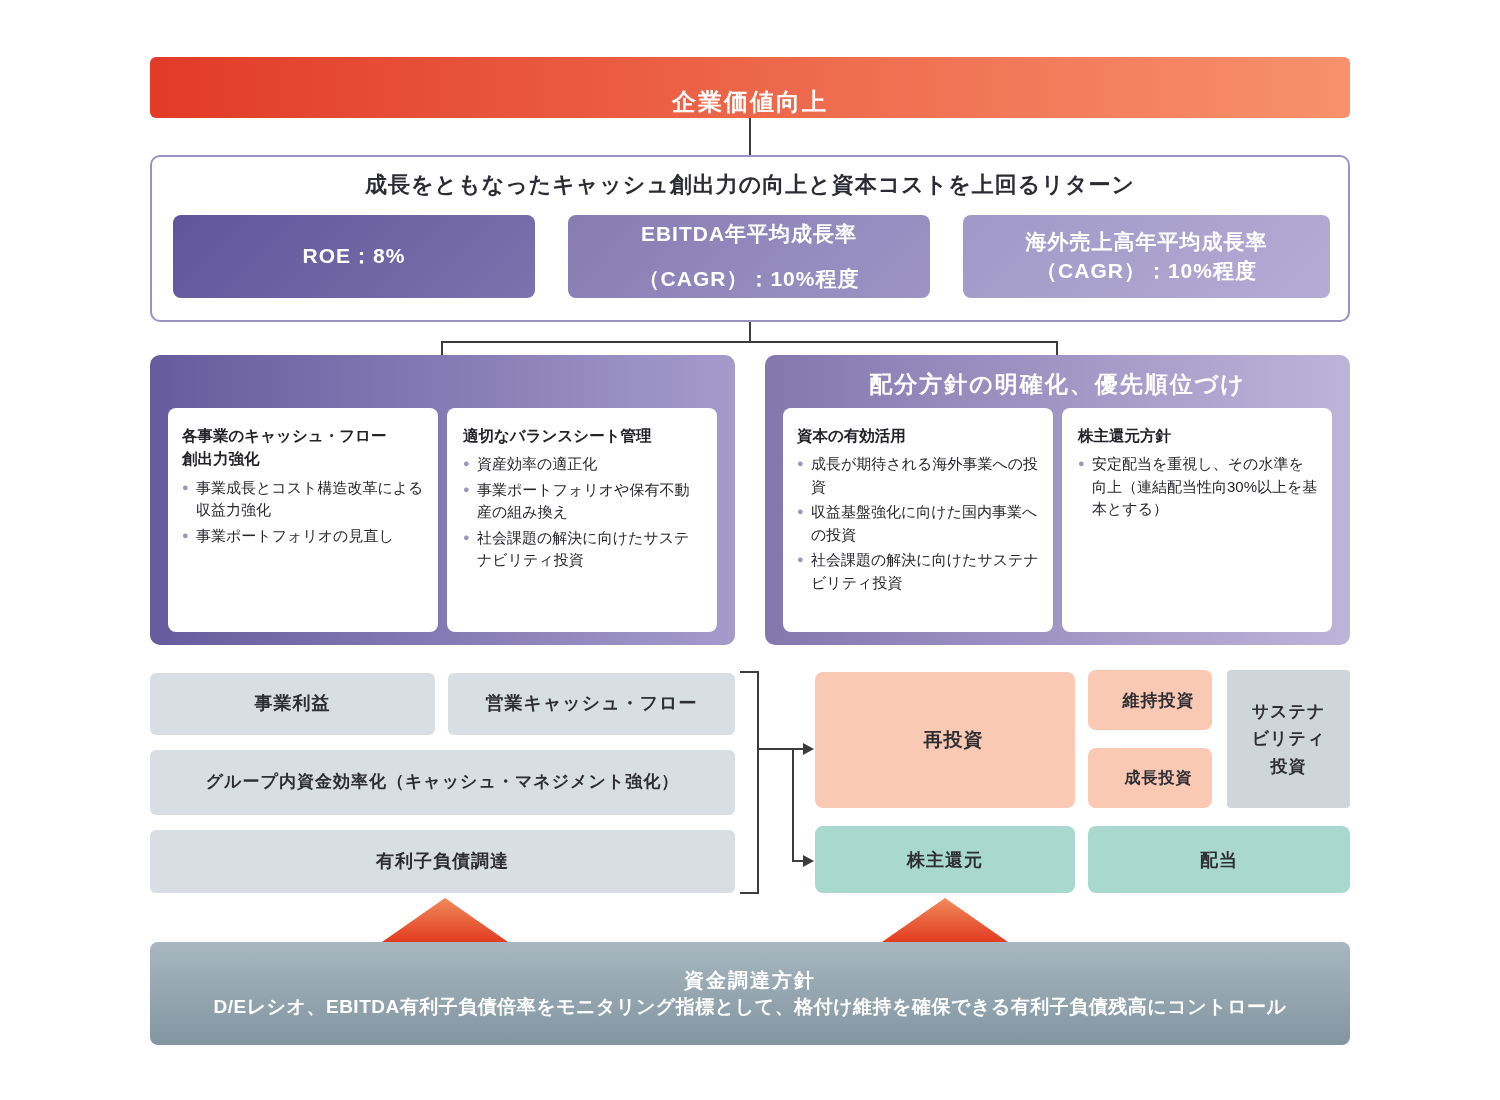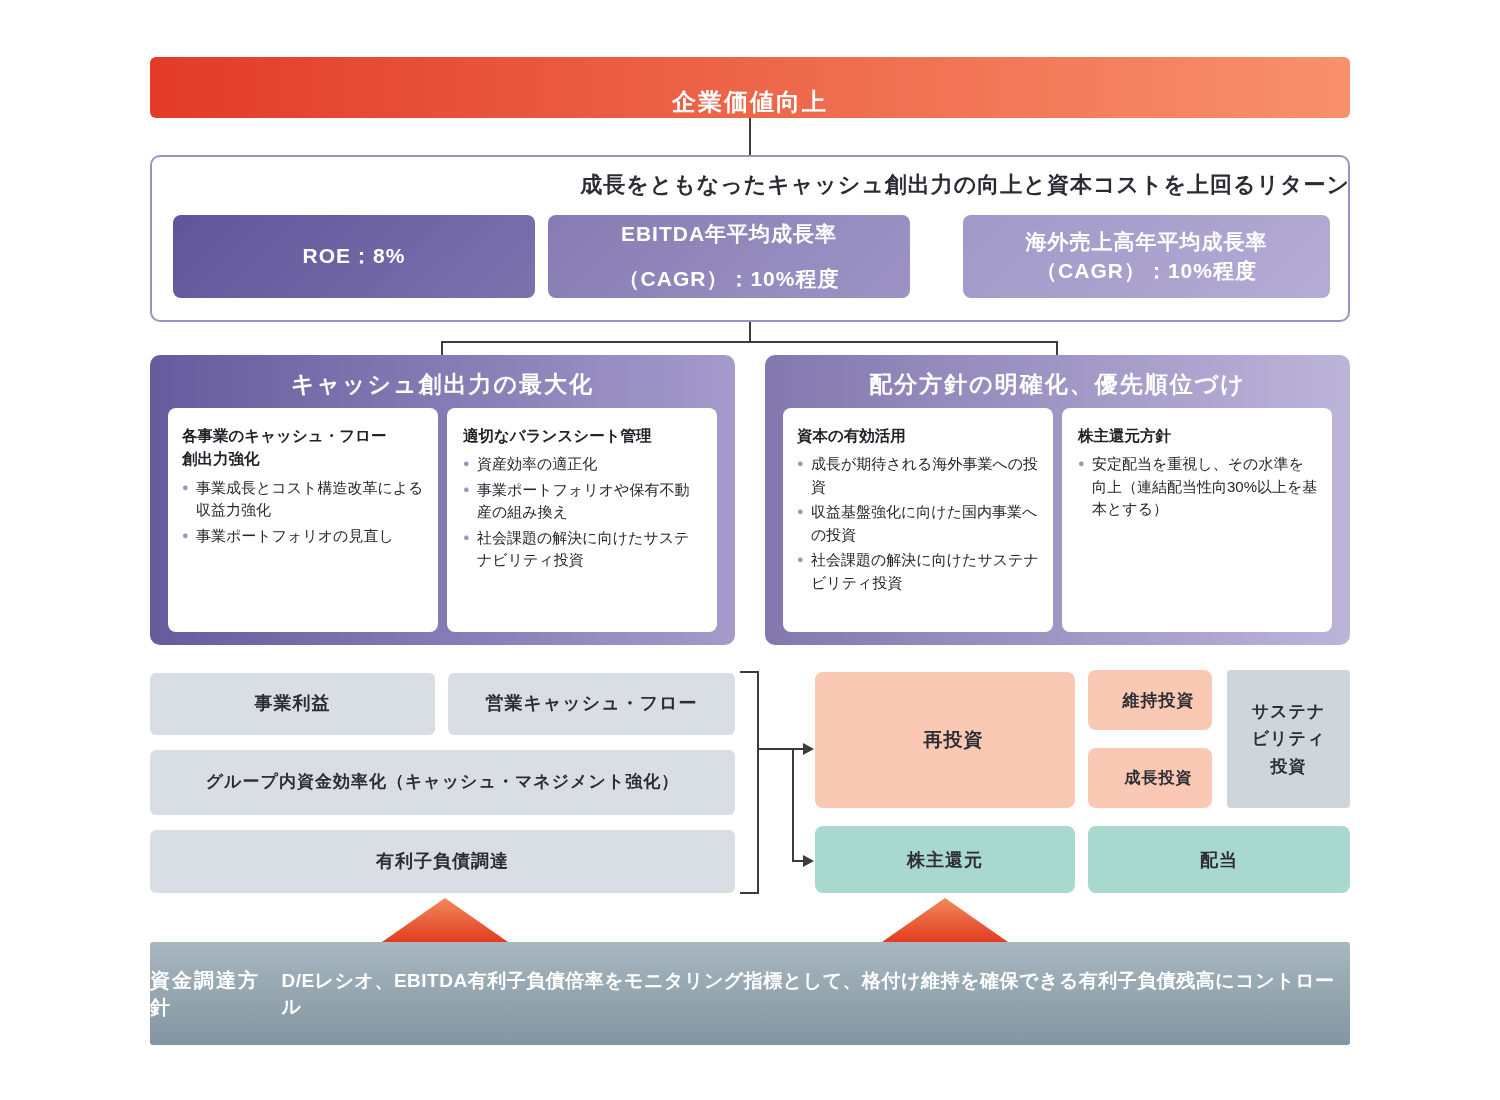"成長をともなったキャッシュ創出力の向上と資本コストを上回るリターン" .kpi-title { text-align: right -> center }
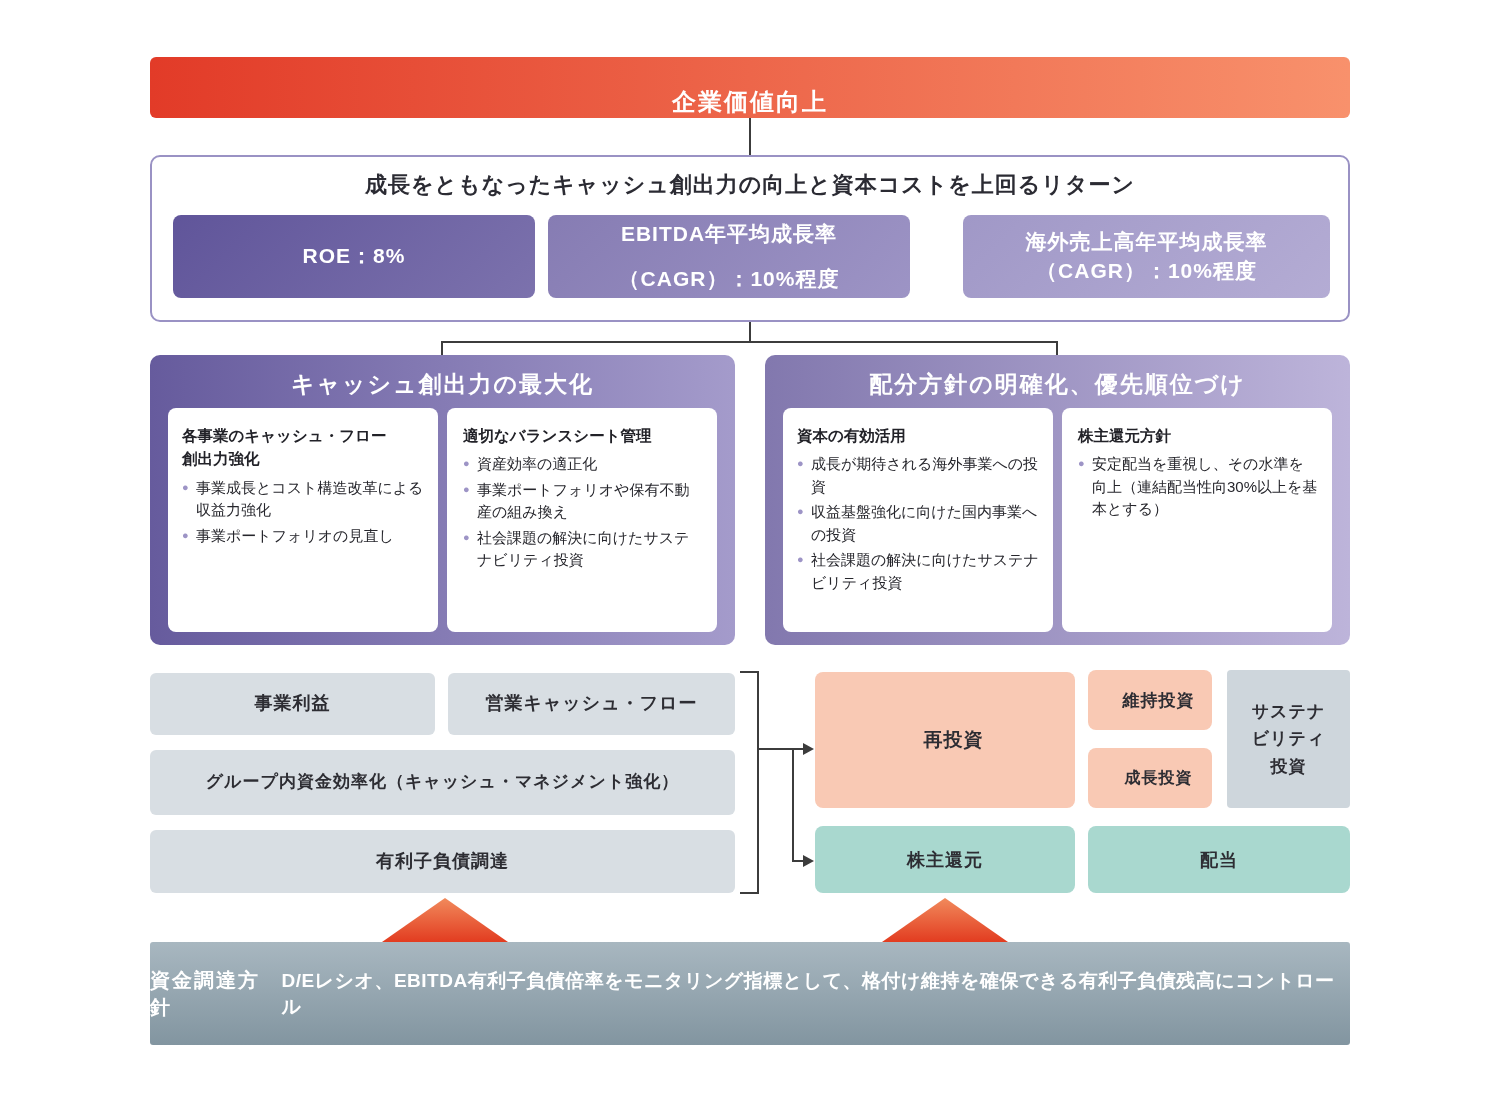"EBITDA年平均成長率" .kpi-box-2 { left: 548px -> 568px }
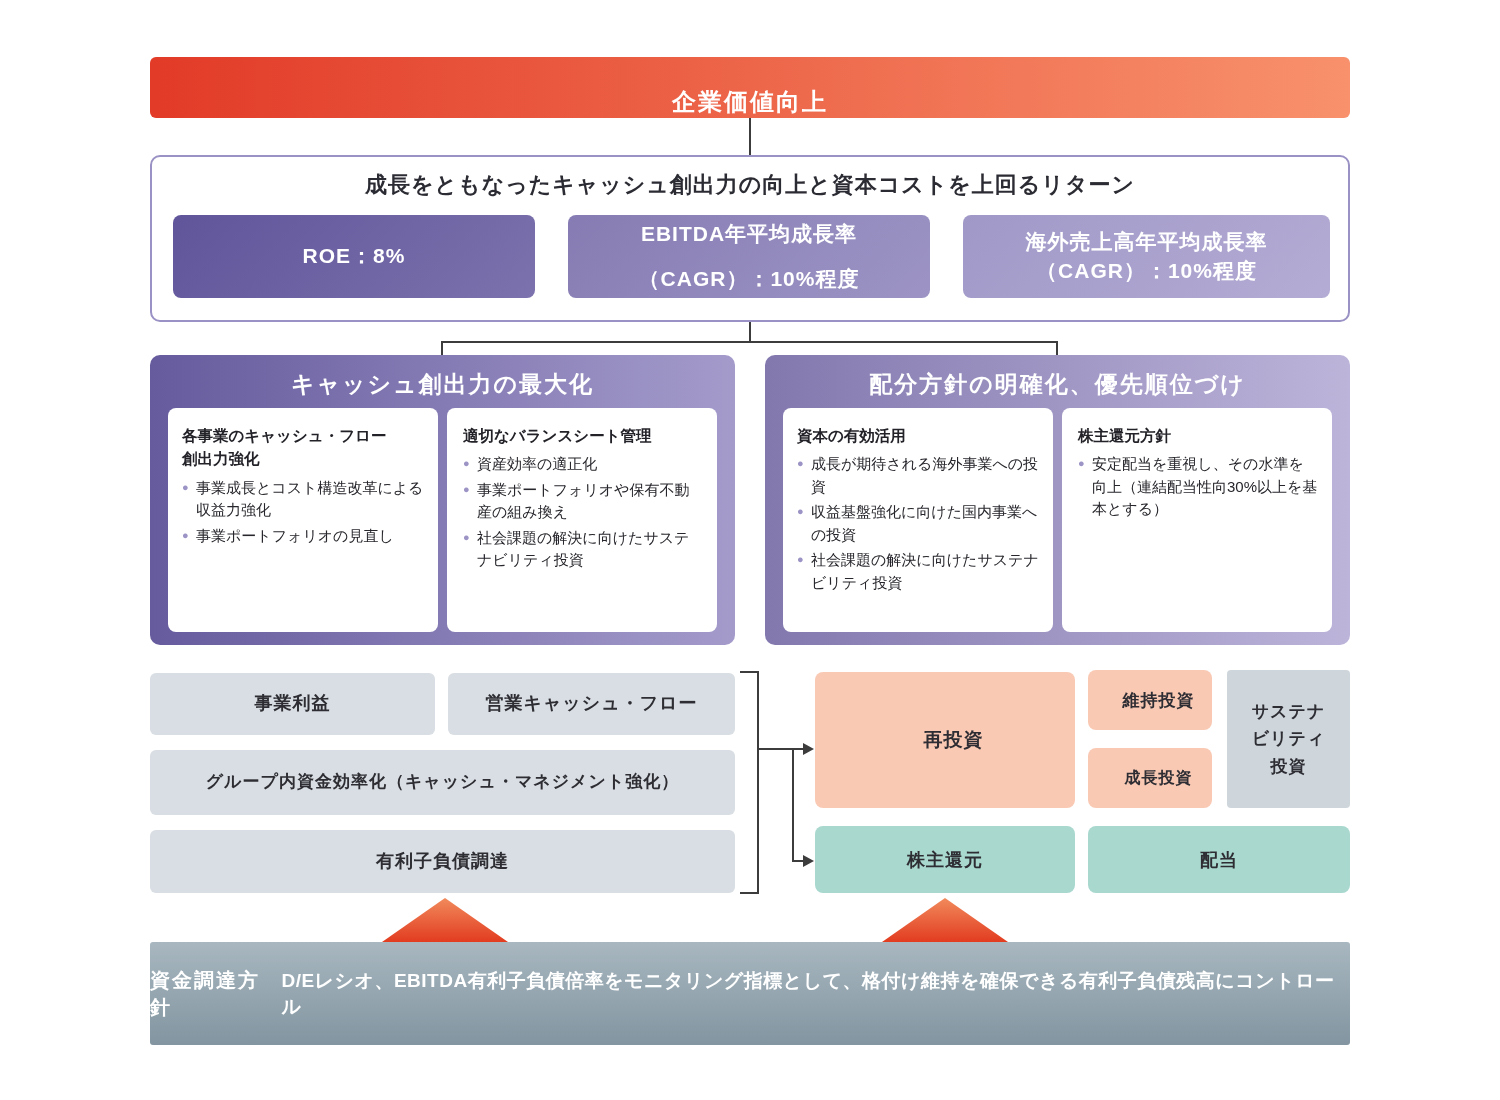"キャッシュ創出力の最大化" div.panel-title { html: <div>キャッシュ創出力の最大化</div> -> none }
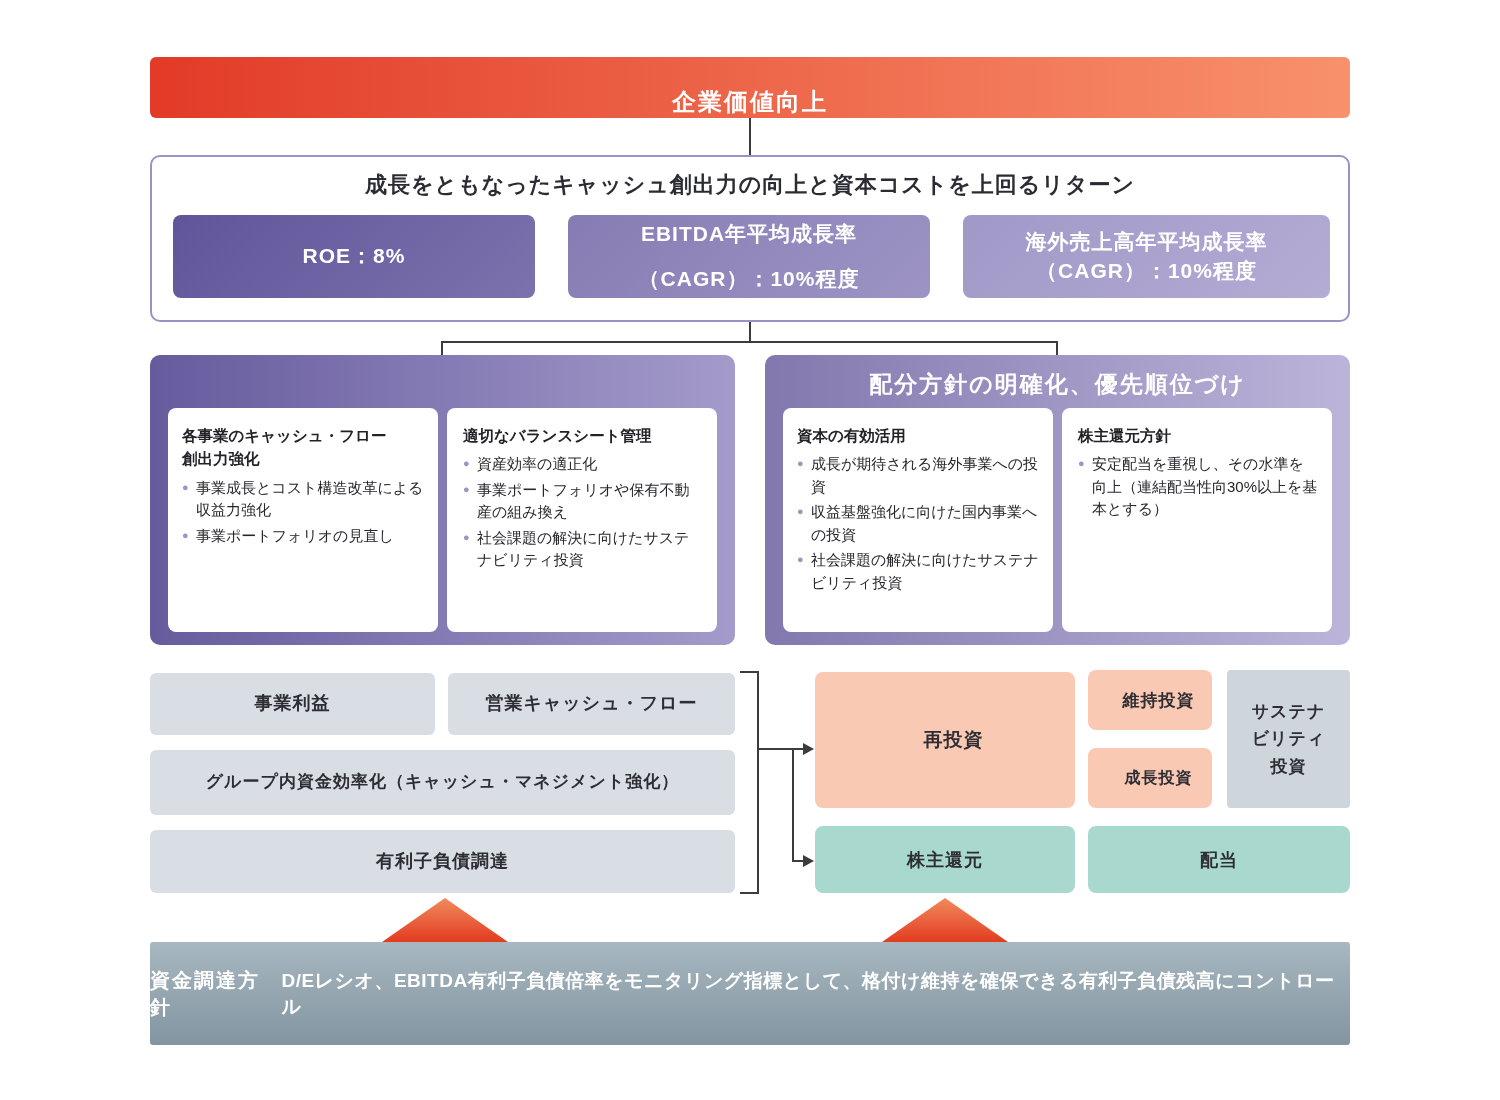"資金調達方針" .bottom-banner { border-radius: 3px -> 8px; flex-direction: row -> column }
